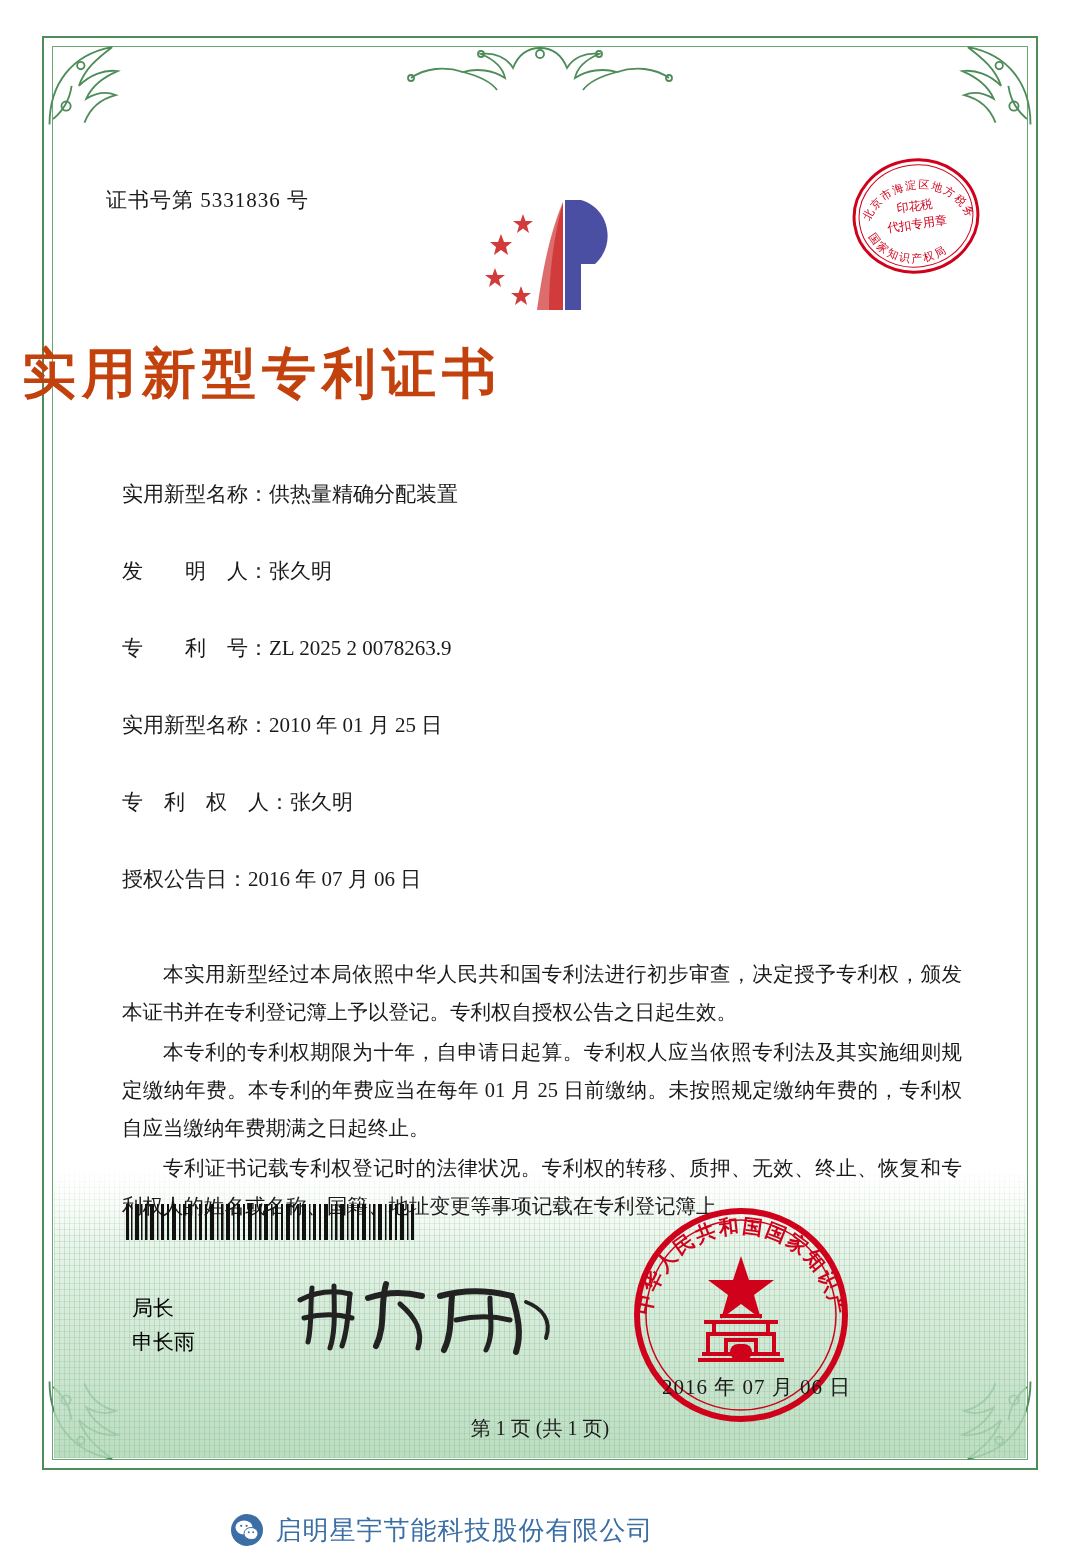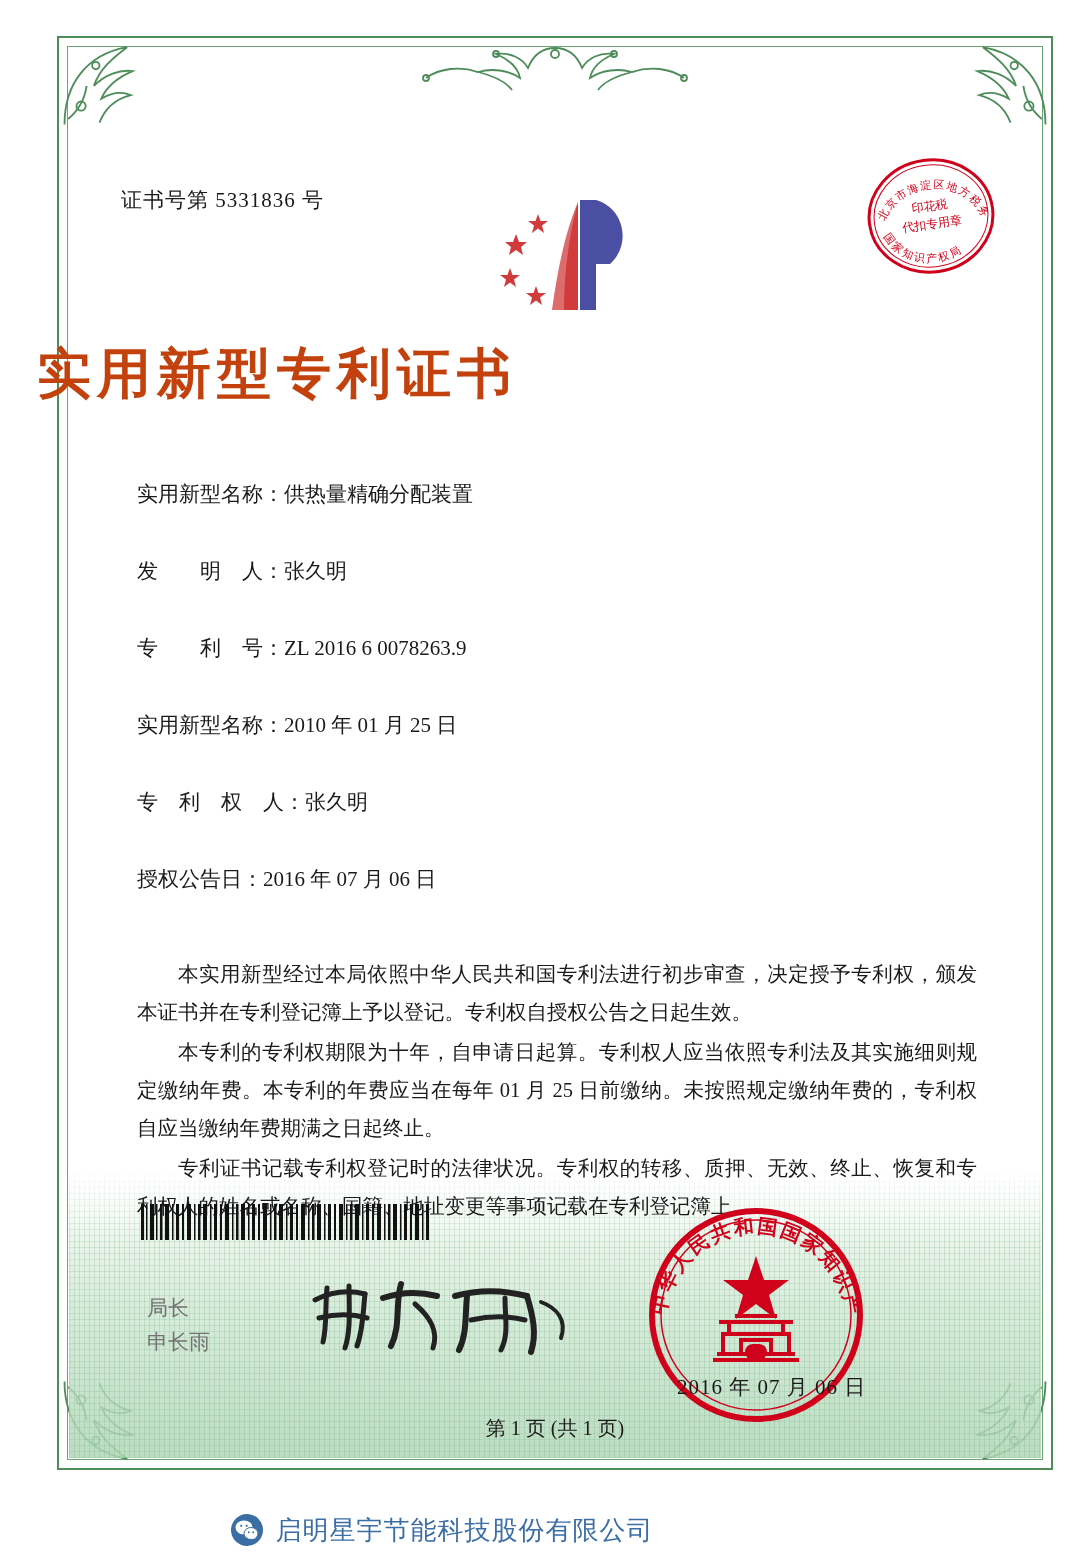"证书号第 5331836 号" .certificate { left: 37px -> 22px }
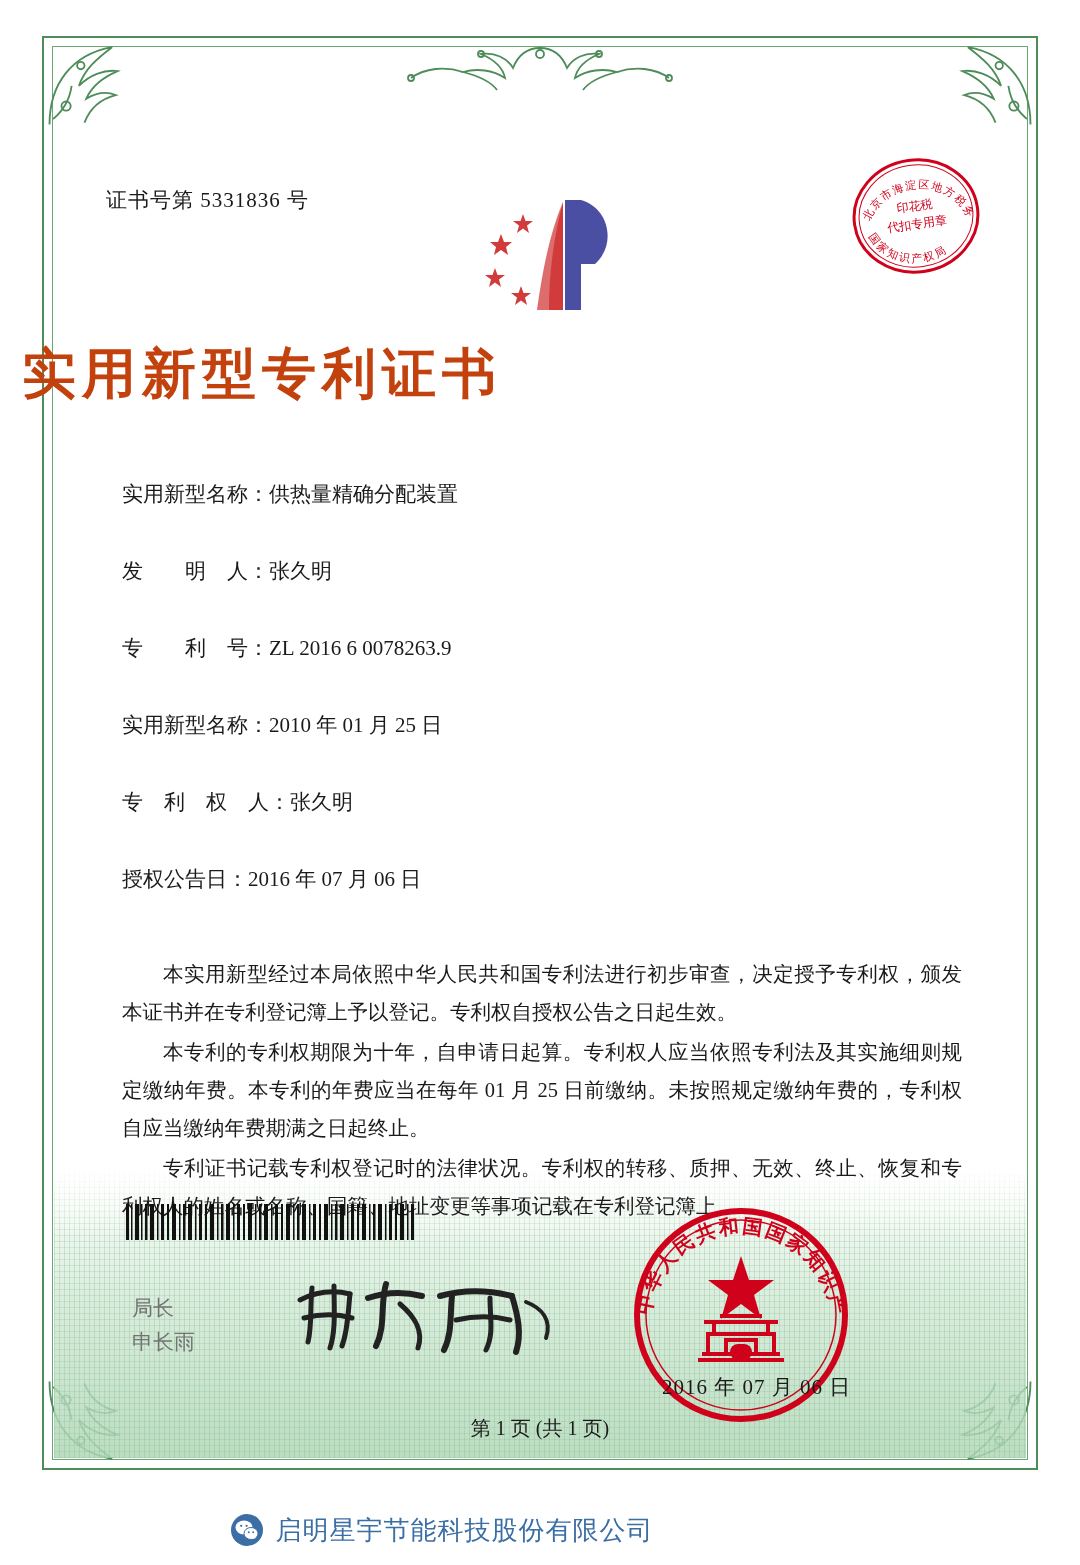"ZL 2016 6 0078263.9" span.field-value { text: 2016 6 -> 2025 2 }
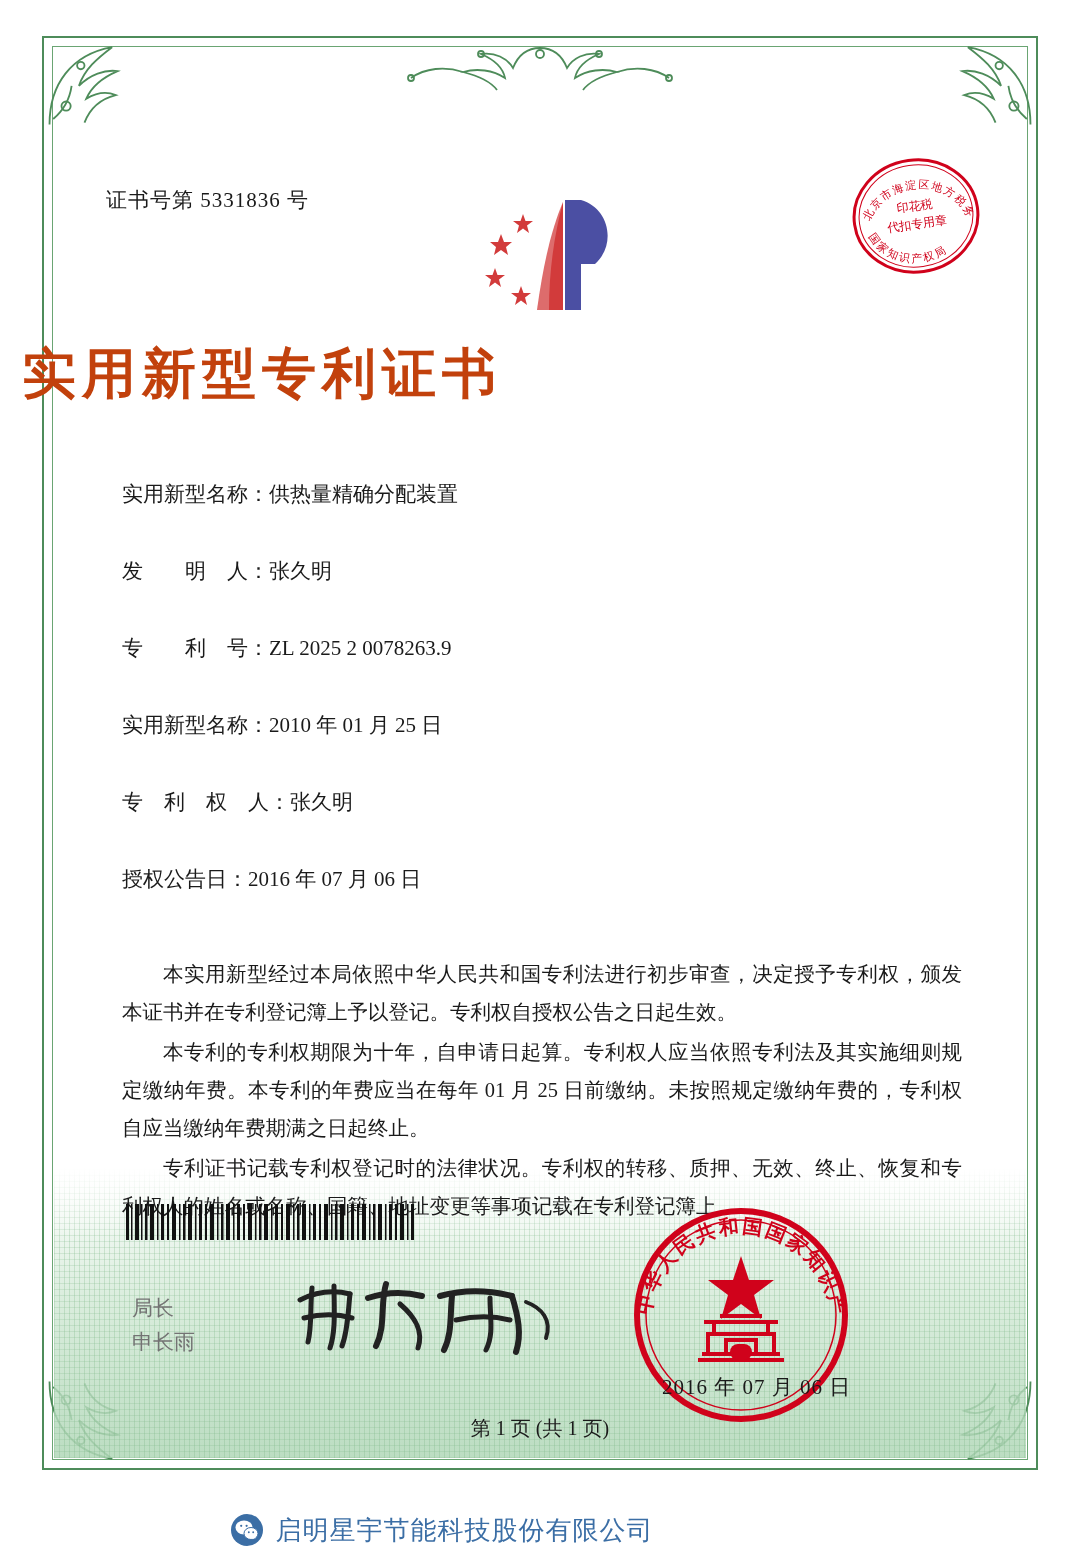"局长" .director { color: #737373 -> #000000 }
